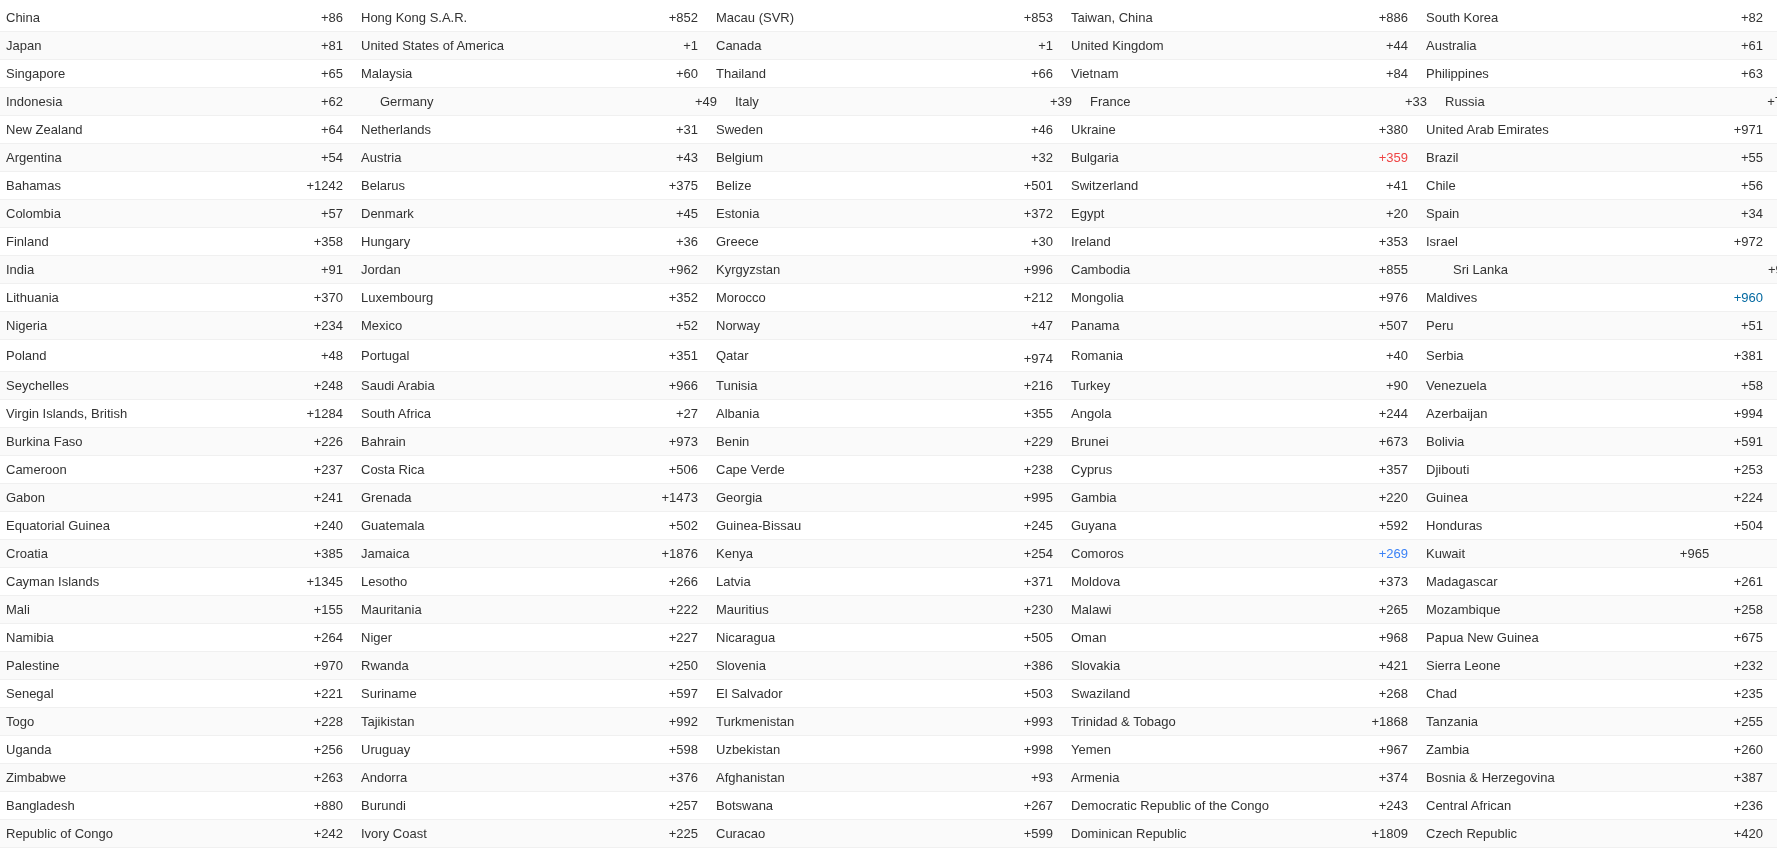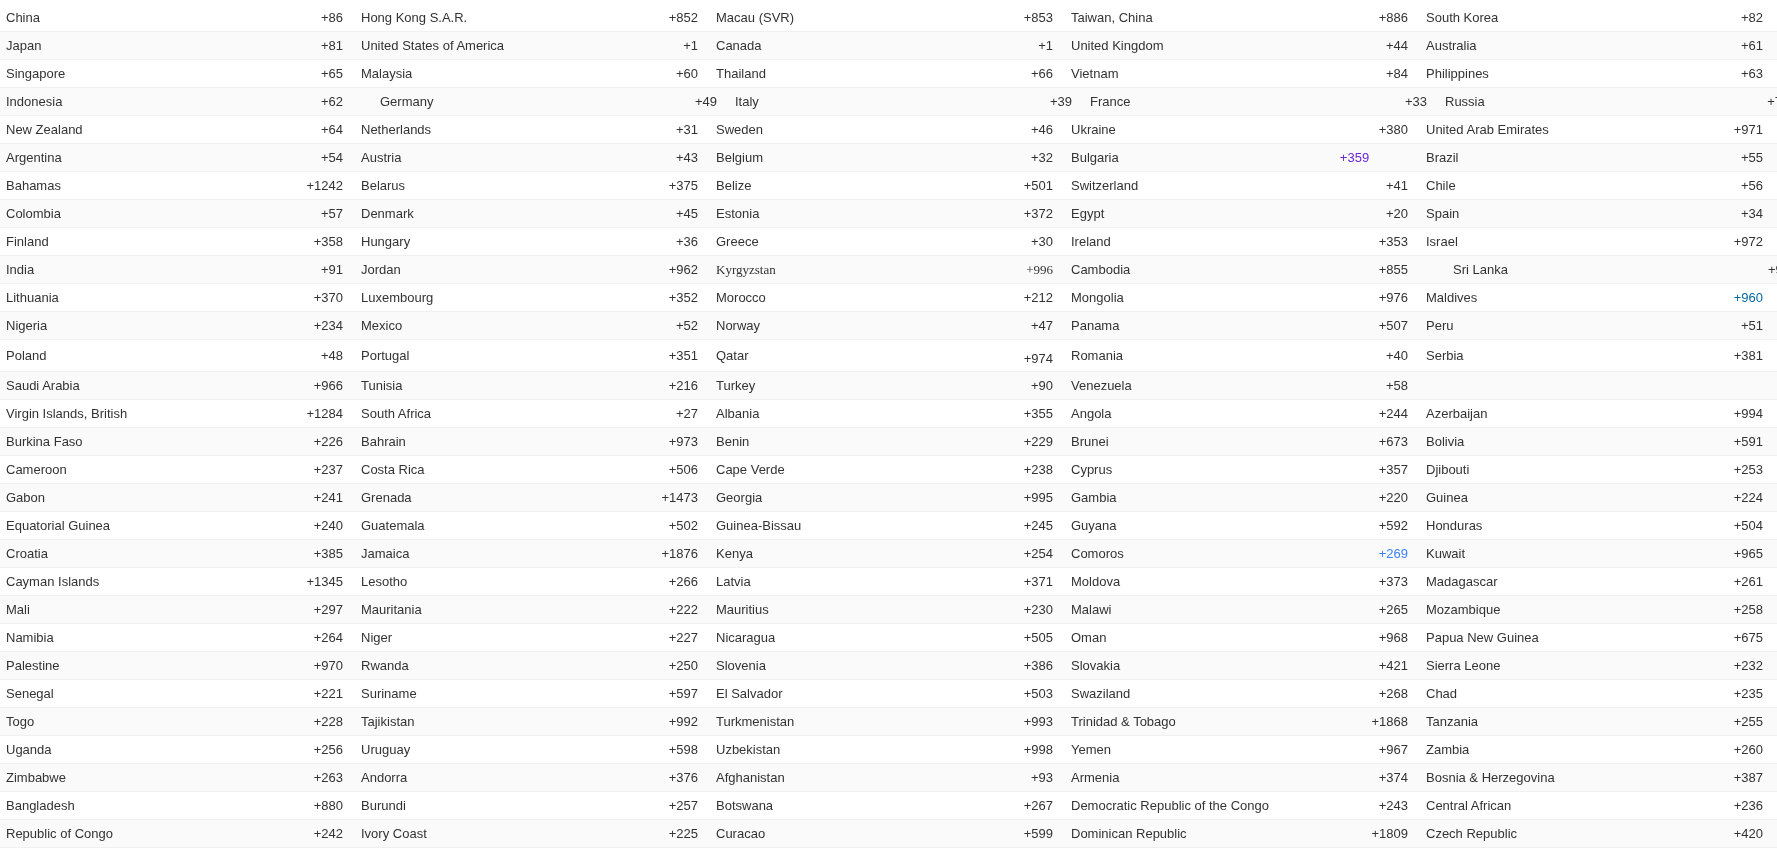"+359" span { color: #6d28d9 -> #ef4444; text-align: center -> right }
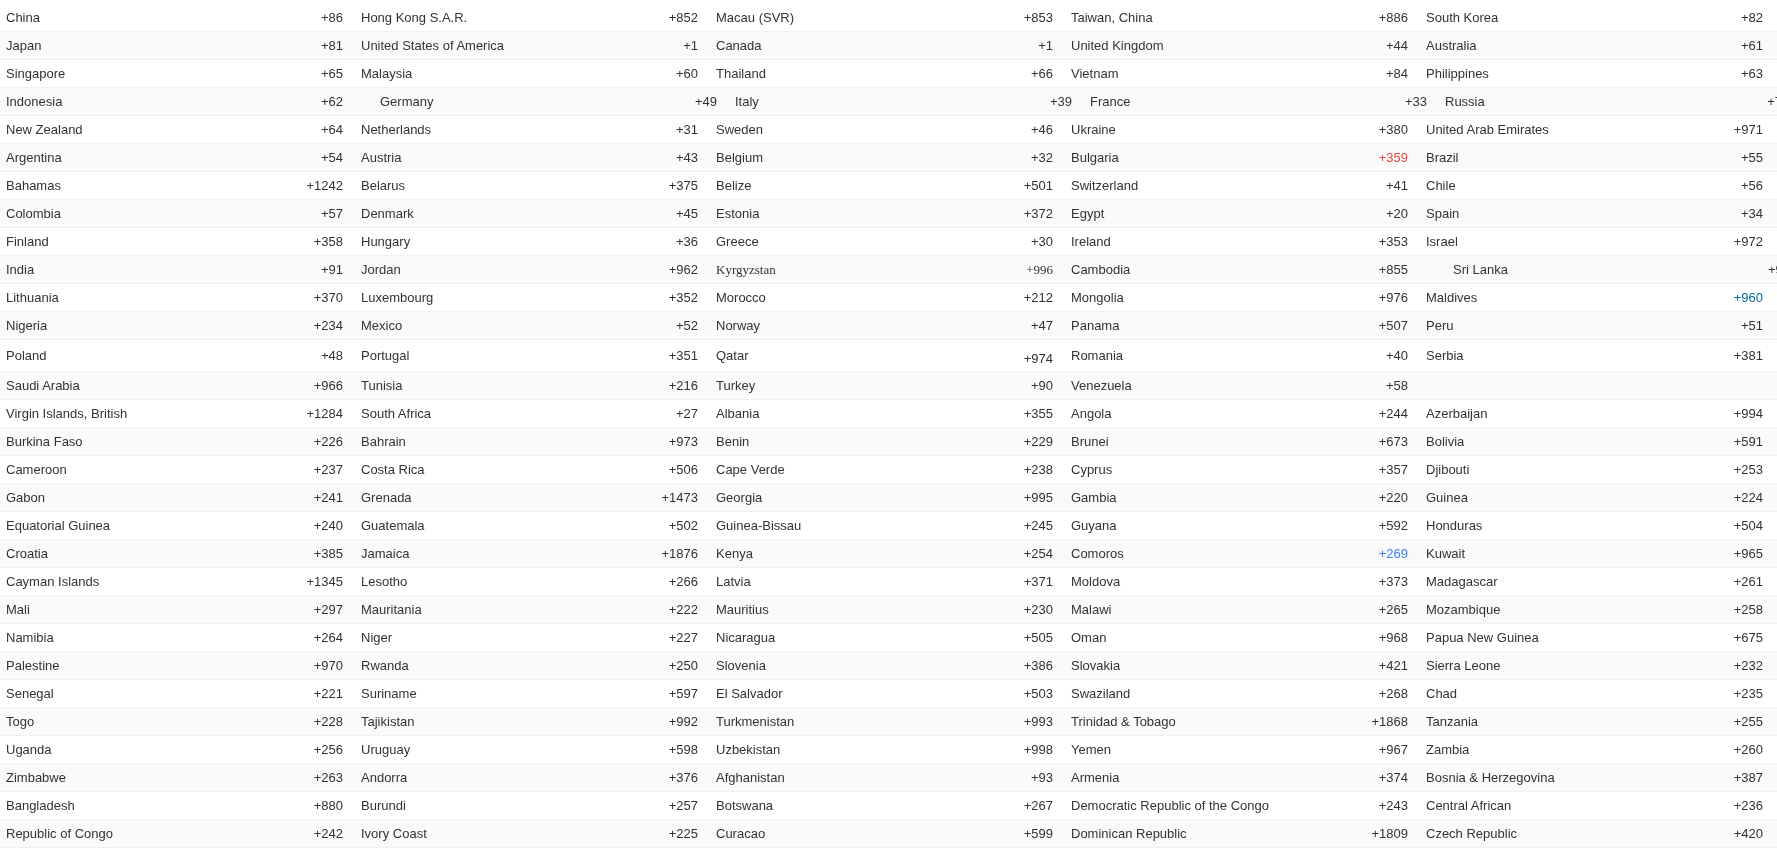"Kyrgyzstan" div { font-family: Liberation Serif, serif -> none }
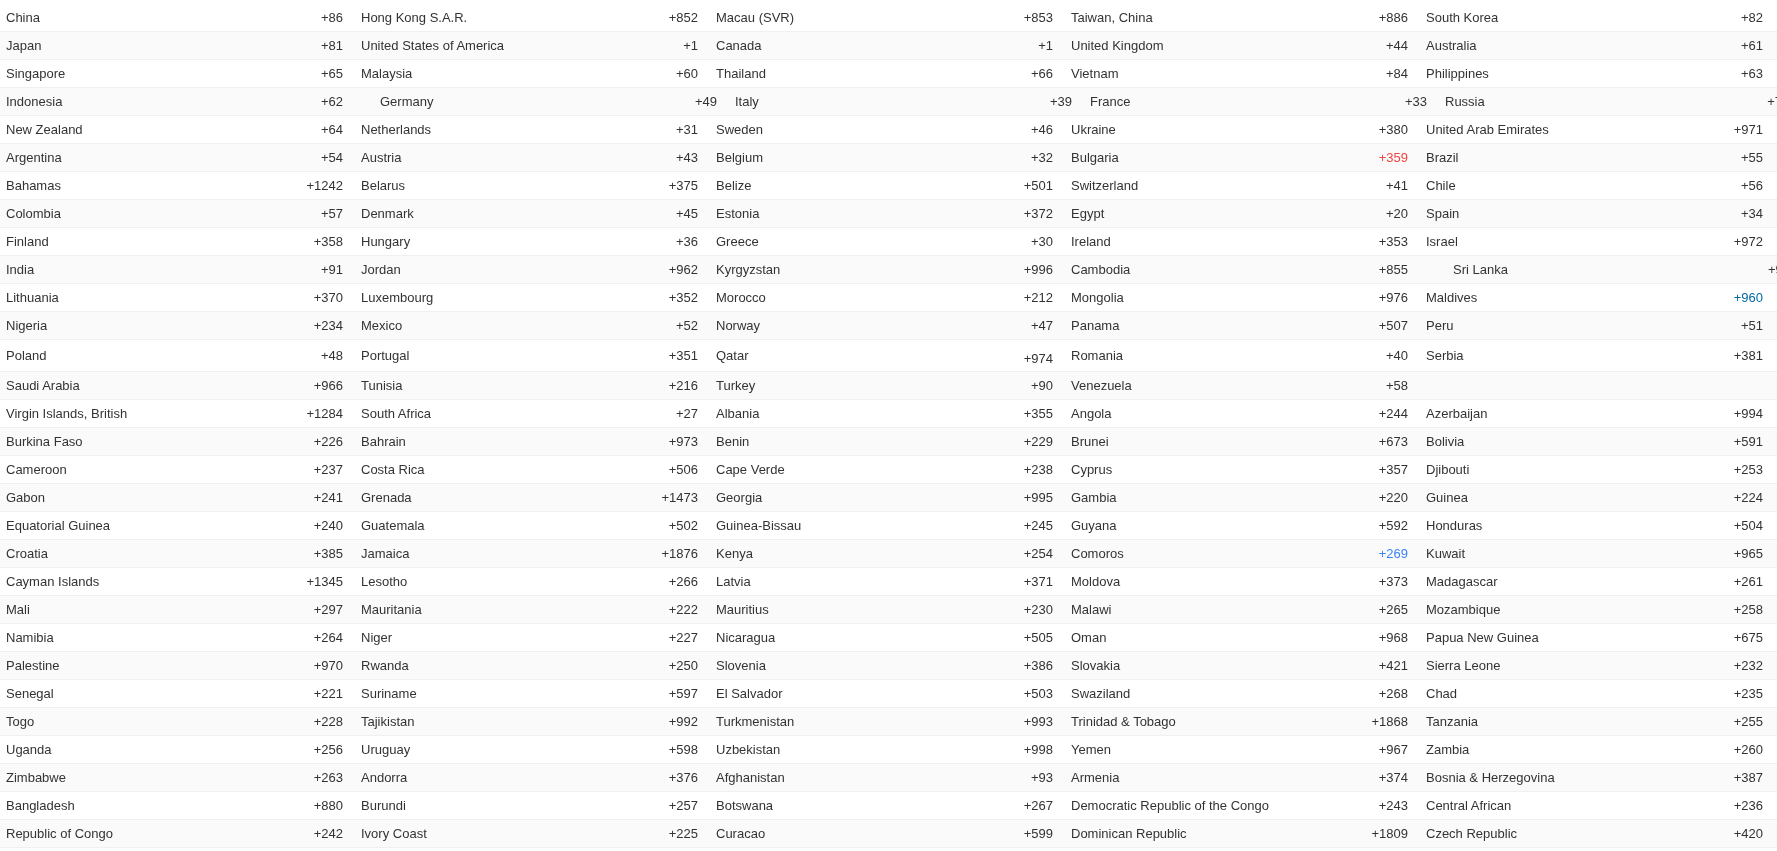"Seychelles" div { html: none -> <div> <span>Seychelles</span> <span>+248</span> </div> }
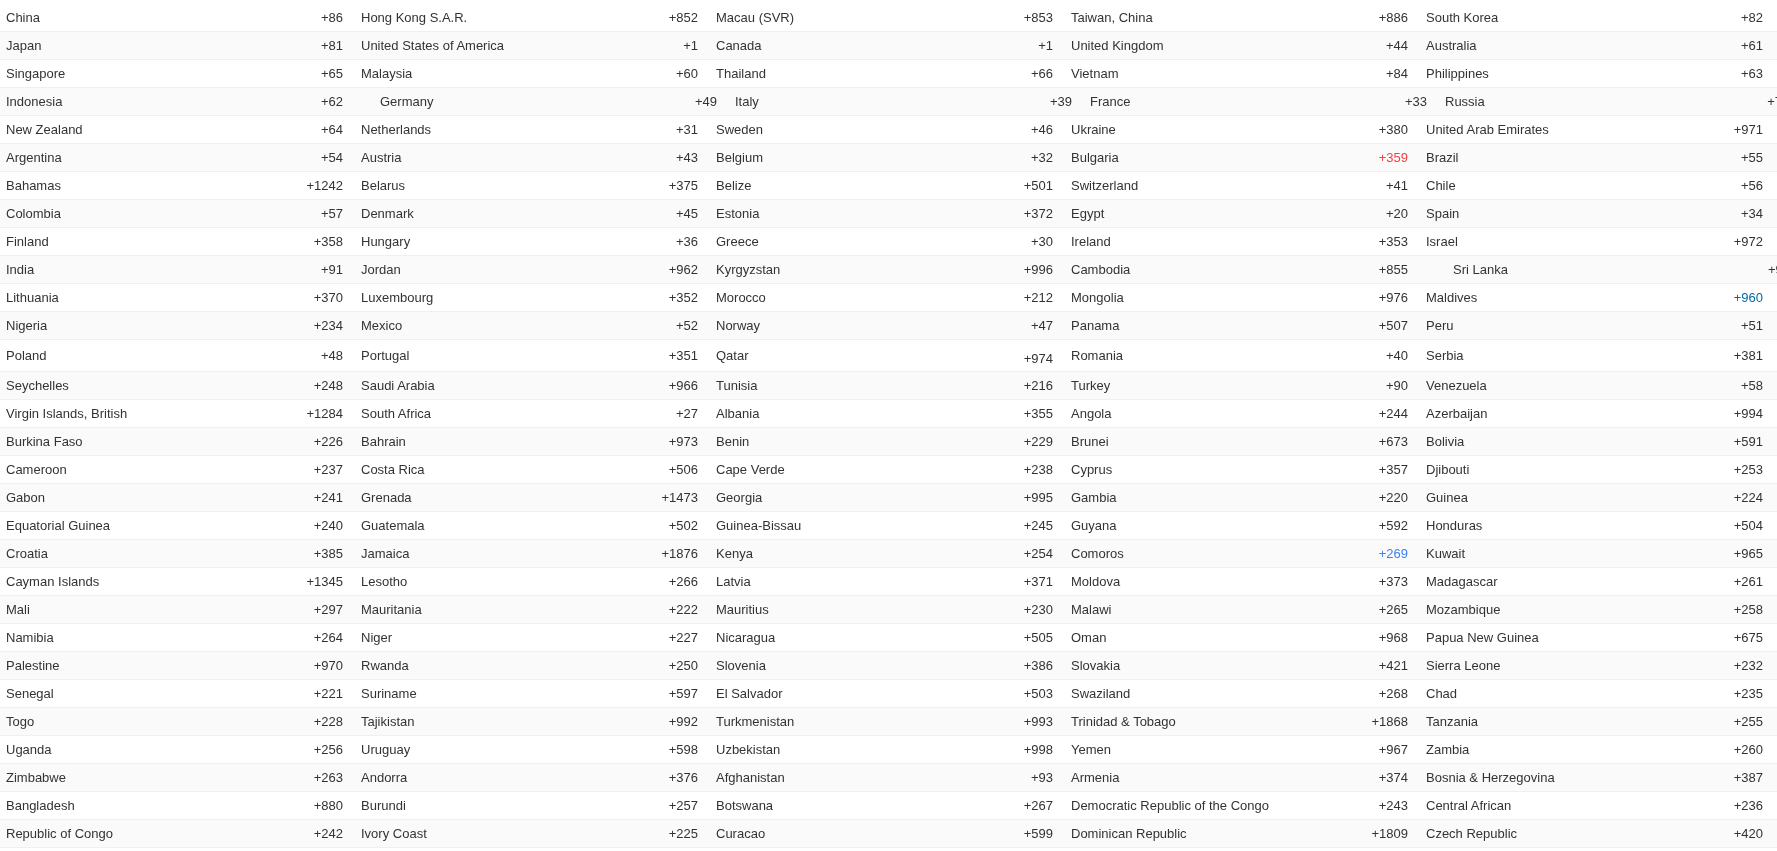"+965" span { text-align: right -> center }
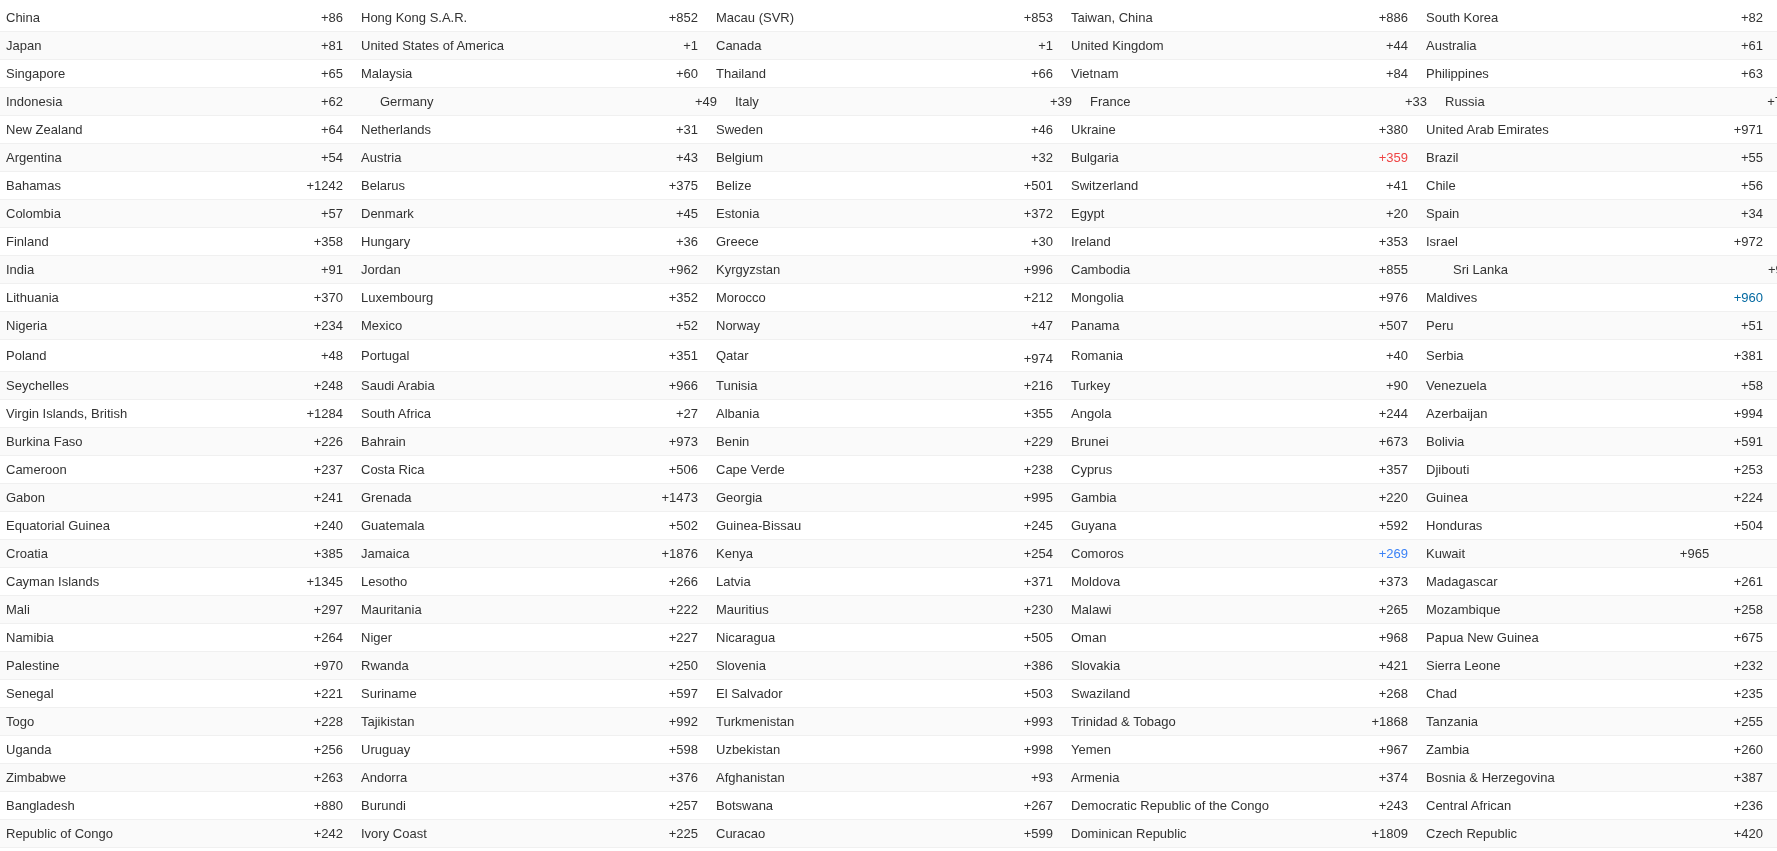"+297" span { text: +297 -> +155 }
